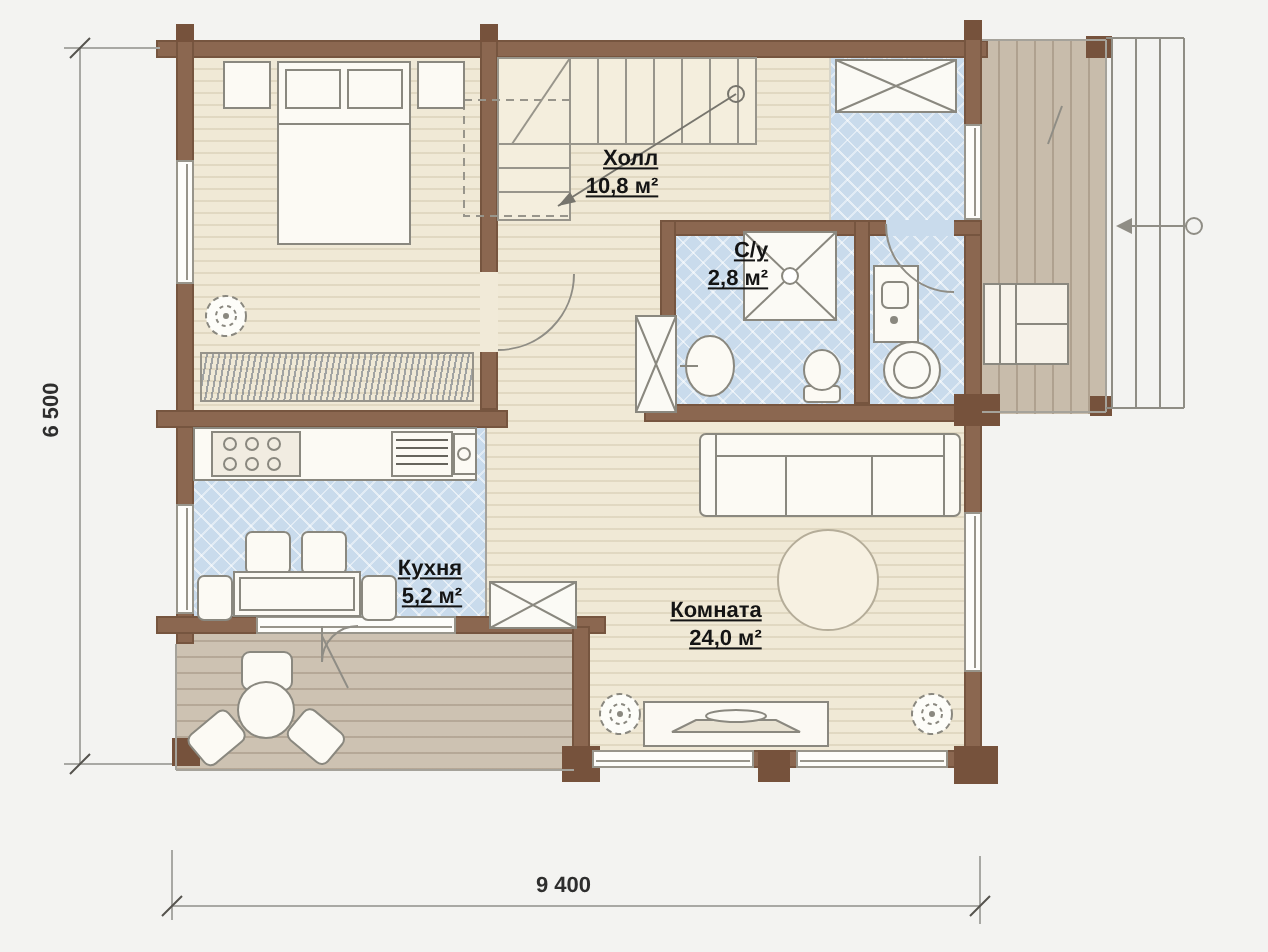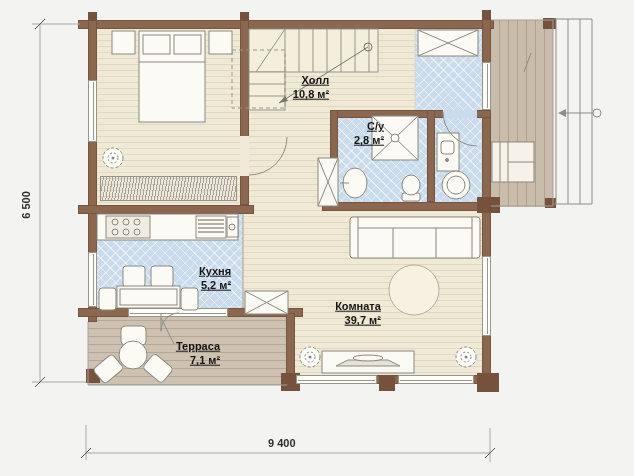"Кухня" div.lbl { top: 278px -> 292px }
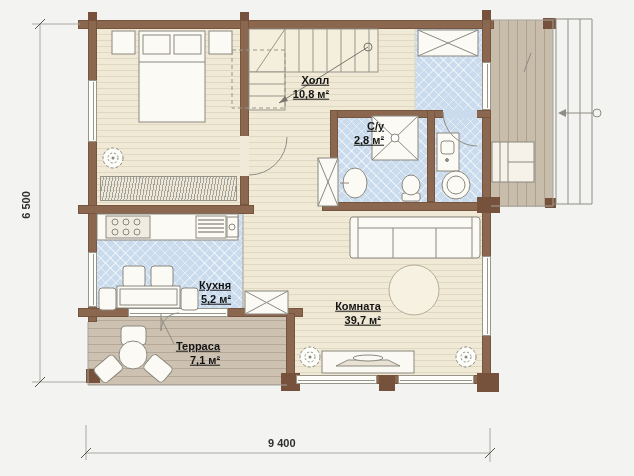"39,7 м²" span { text: 39,7 -> 24,0 }
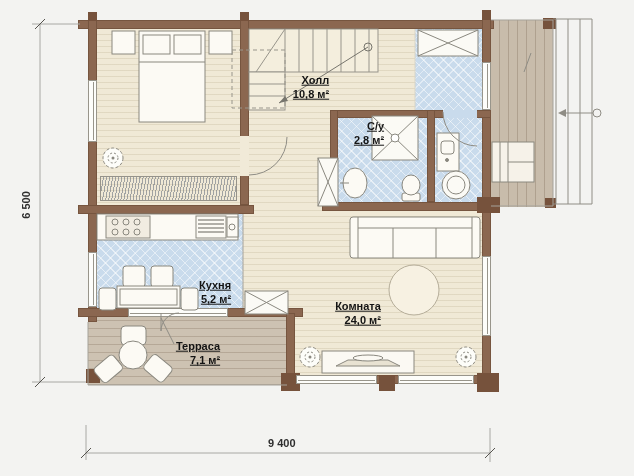"Терраса" div.lbl { html: <div> <span>Терраса</span> <span>7,1 м²</span> </div> -> none }
